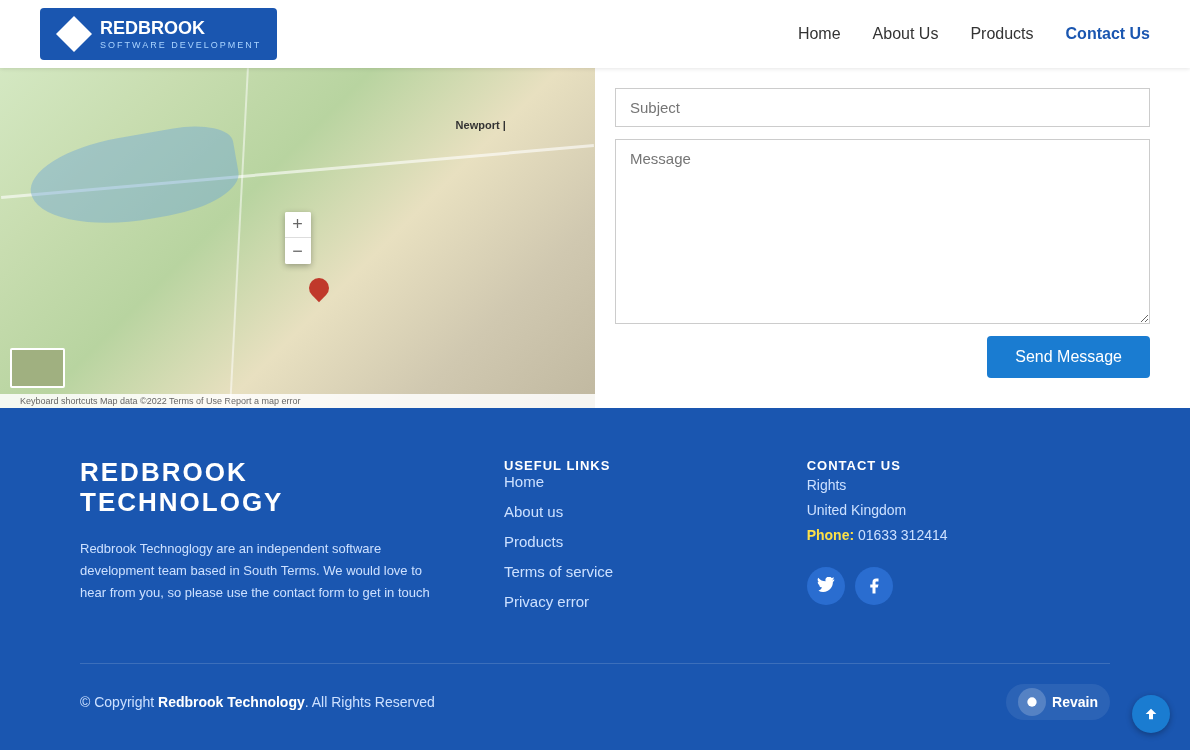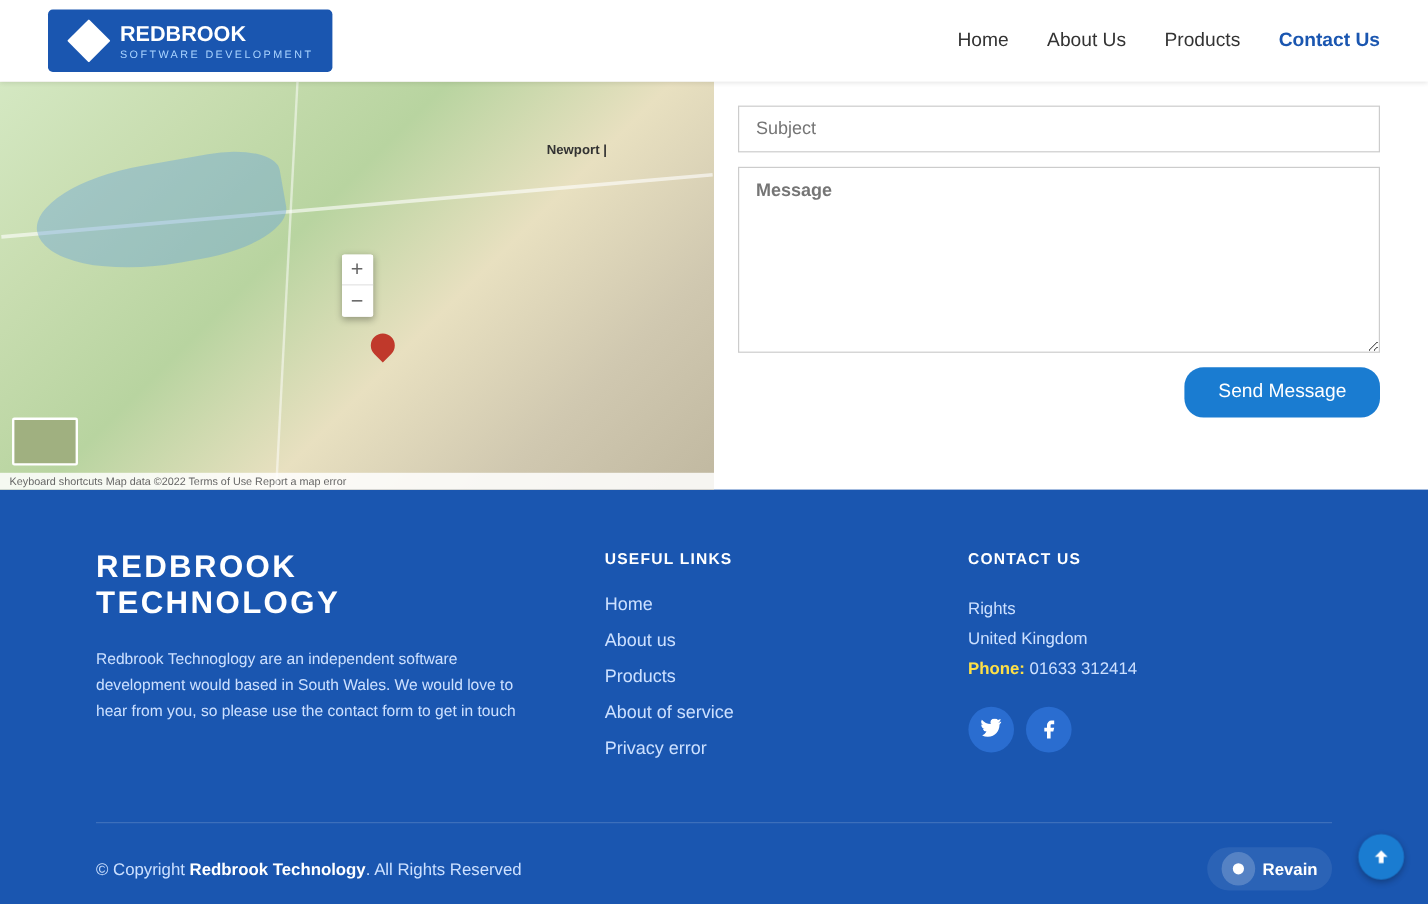"Message" .form-side textarea { font-weight: bold -> none; height: 155px -> 185px }
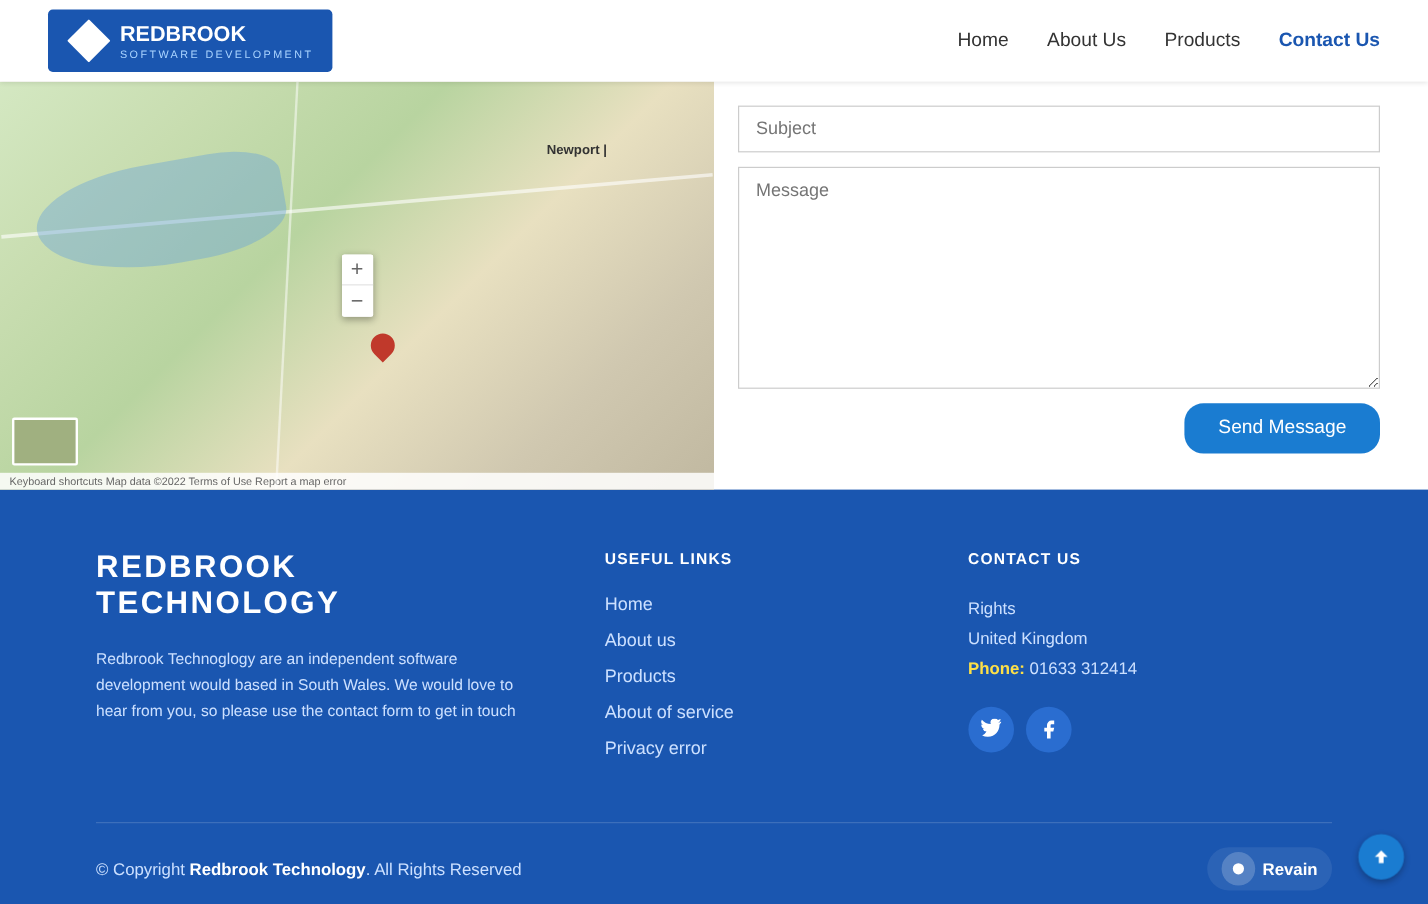"Send Message" .send-btn { border-radius: 16px -> 4px }
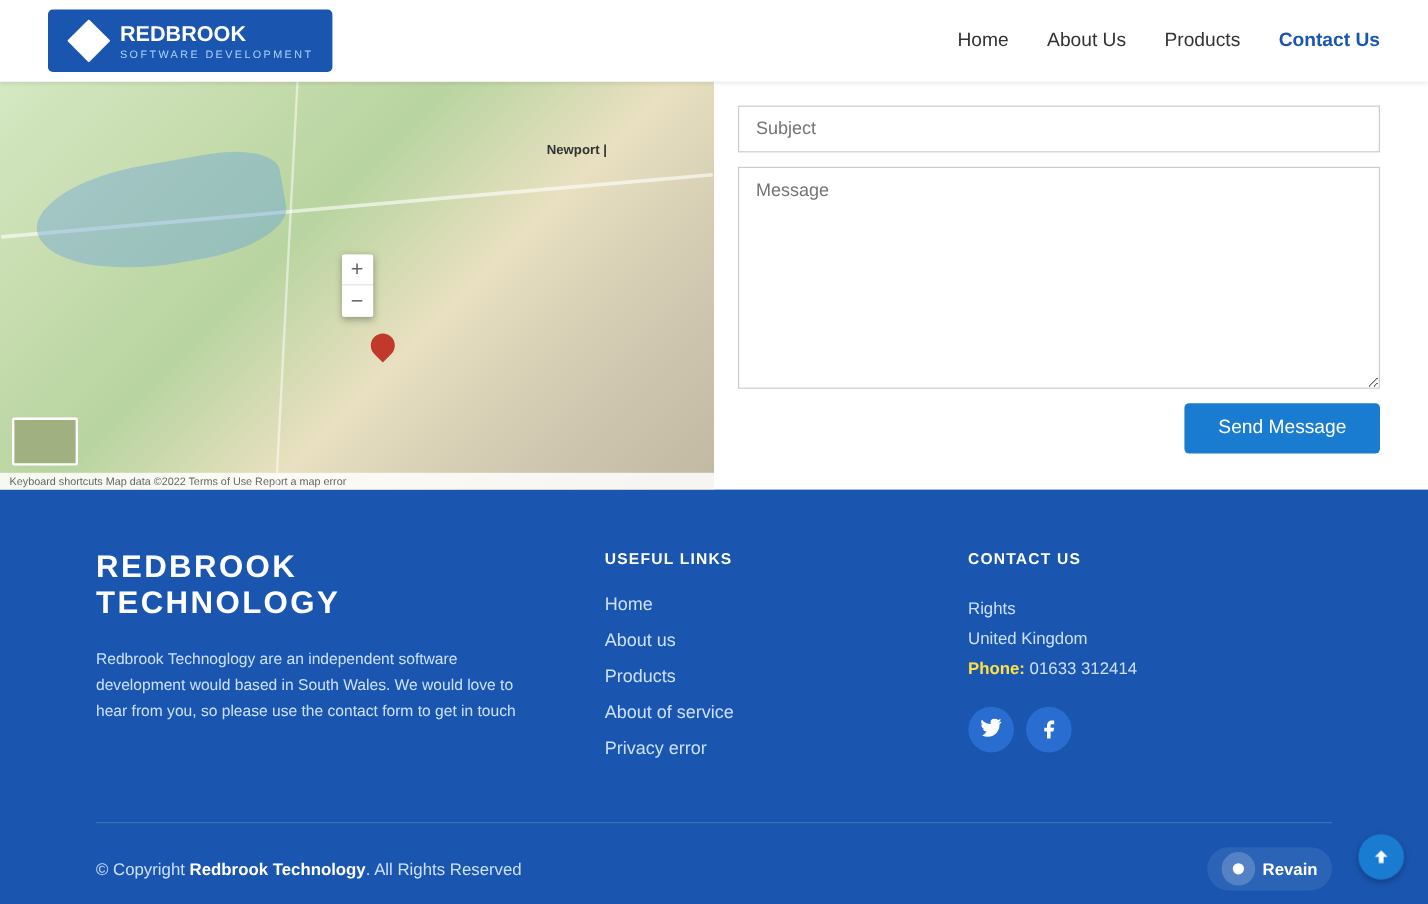"Keyboard shortcuts Map data ©2022" .map-bottom-bar { padding: 2px 8px -> 2px 20px }
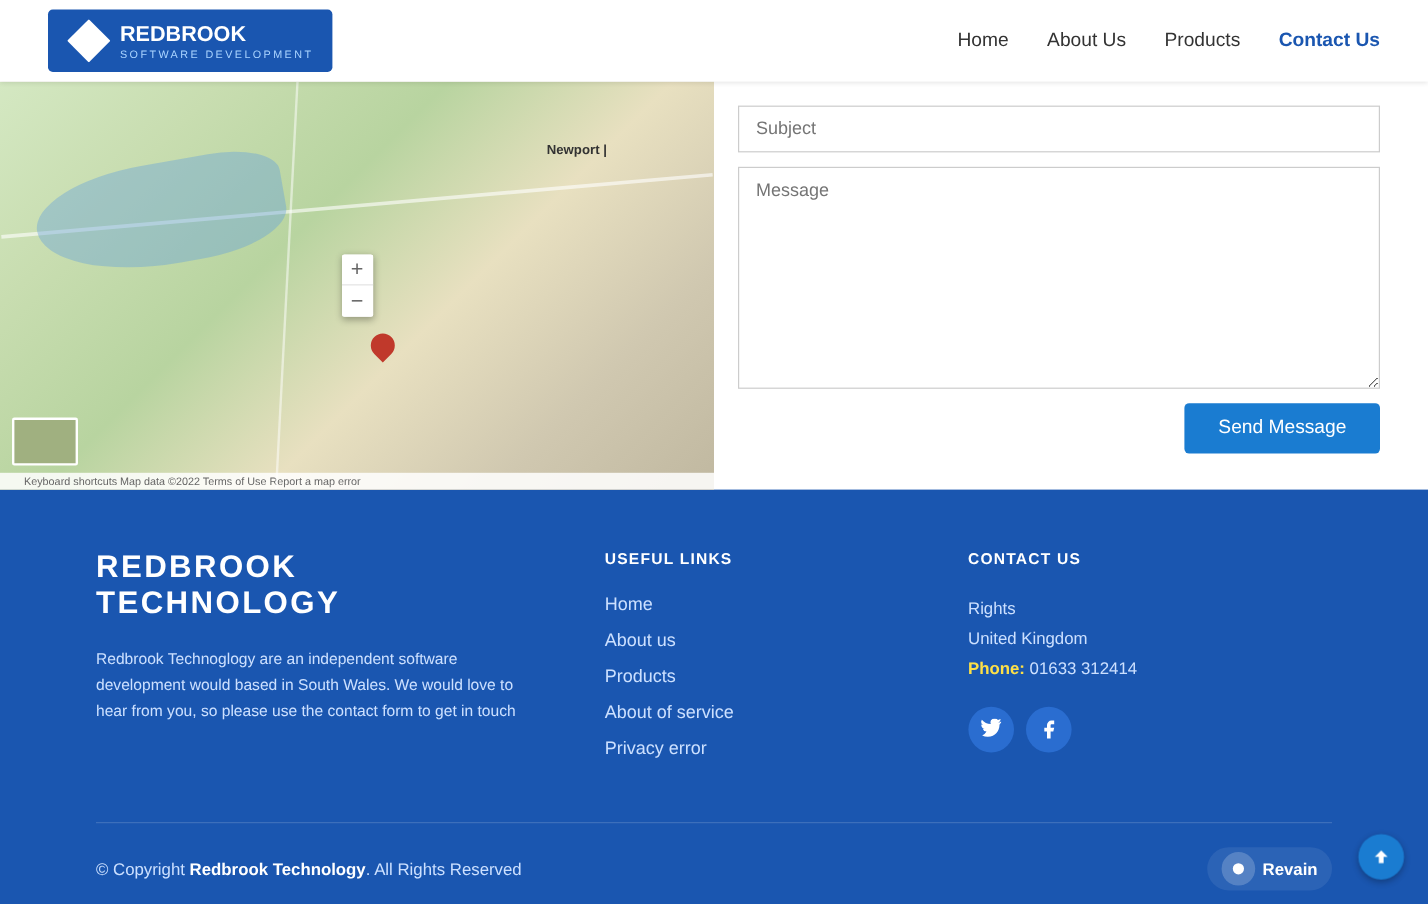"USEFUL LINKS" .footer-col-title { margin-bottom: 22px -> none }
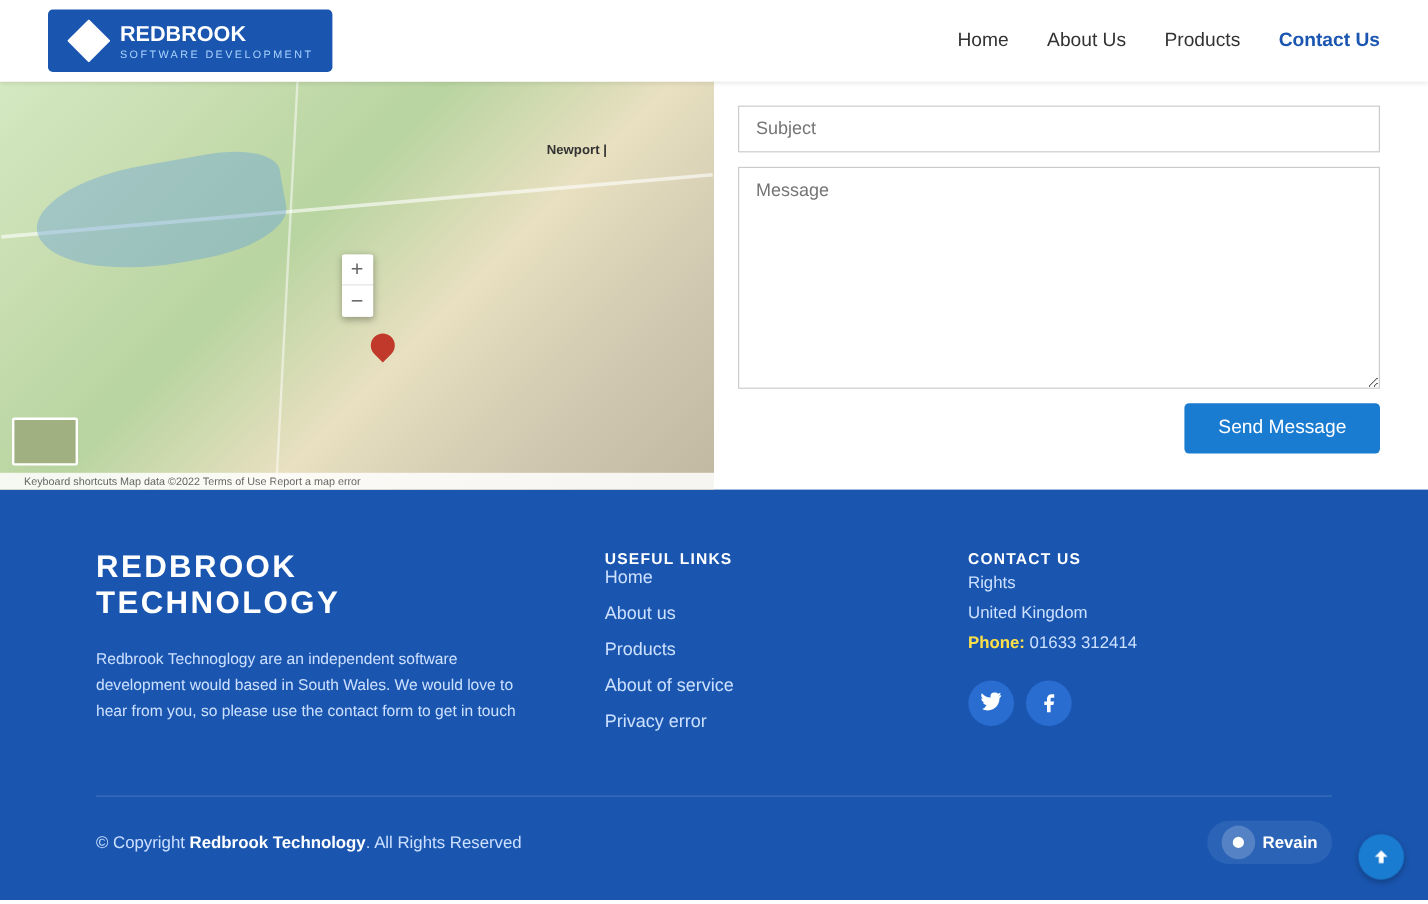"Redbrook Technoglogy are an independent" div.footer-brand-desc { text: would based in South Wales -> team based in South Terms }
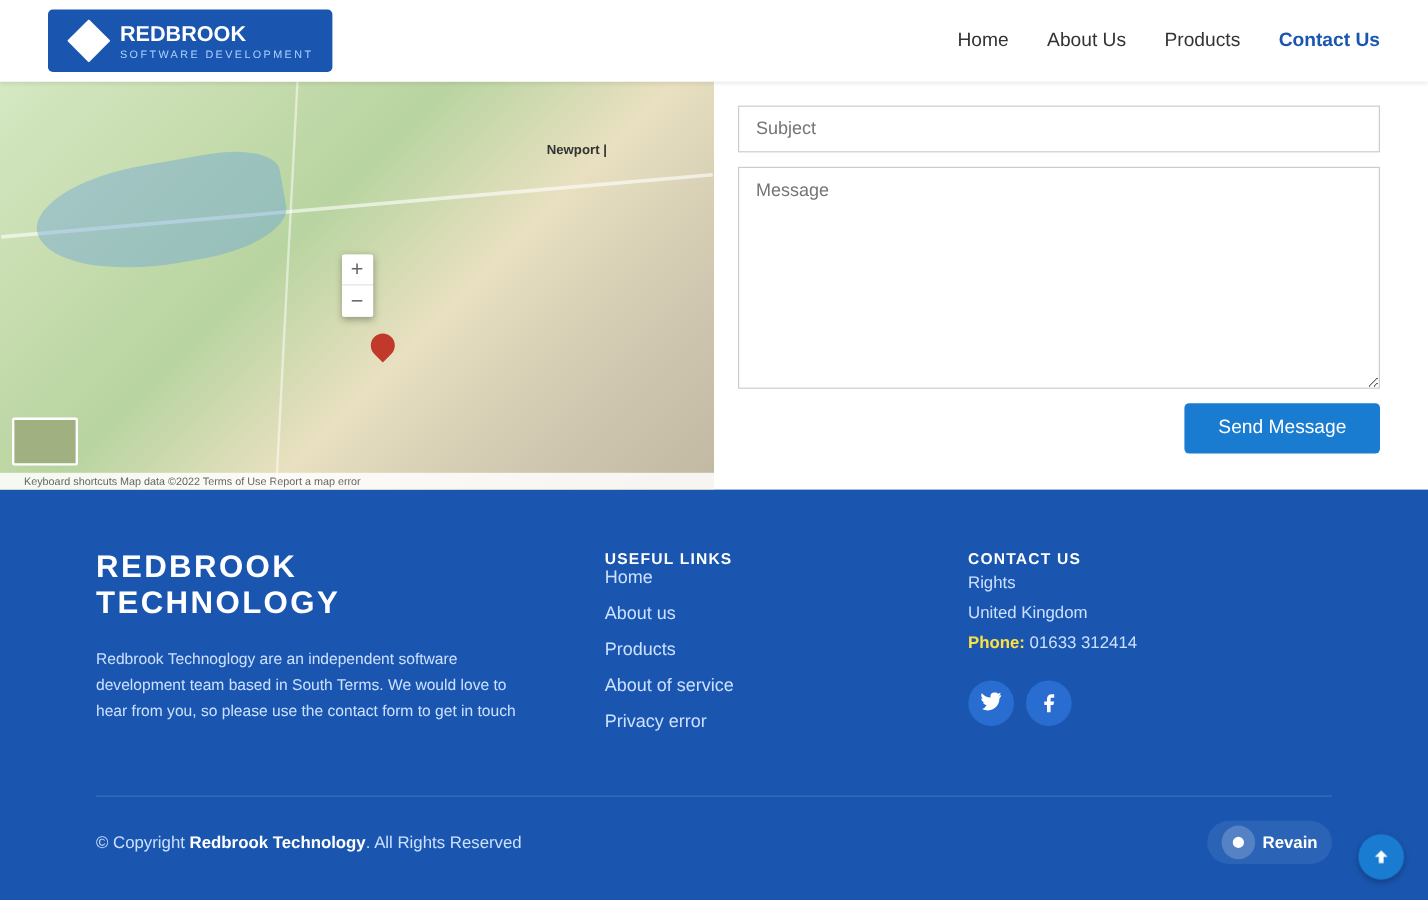"About of service" a { text: About -> Terms }
